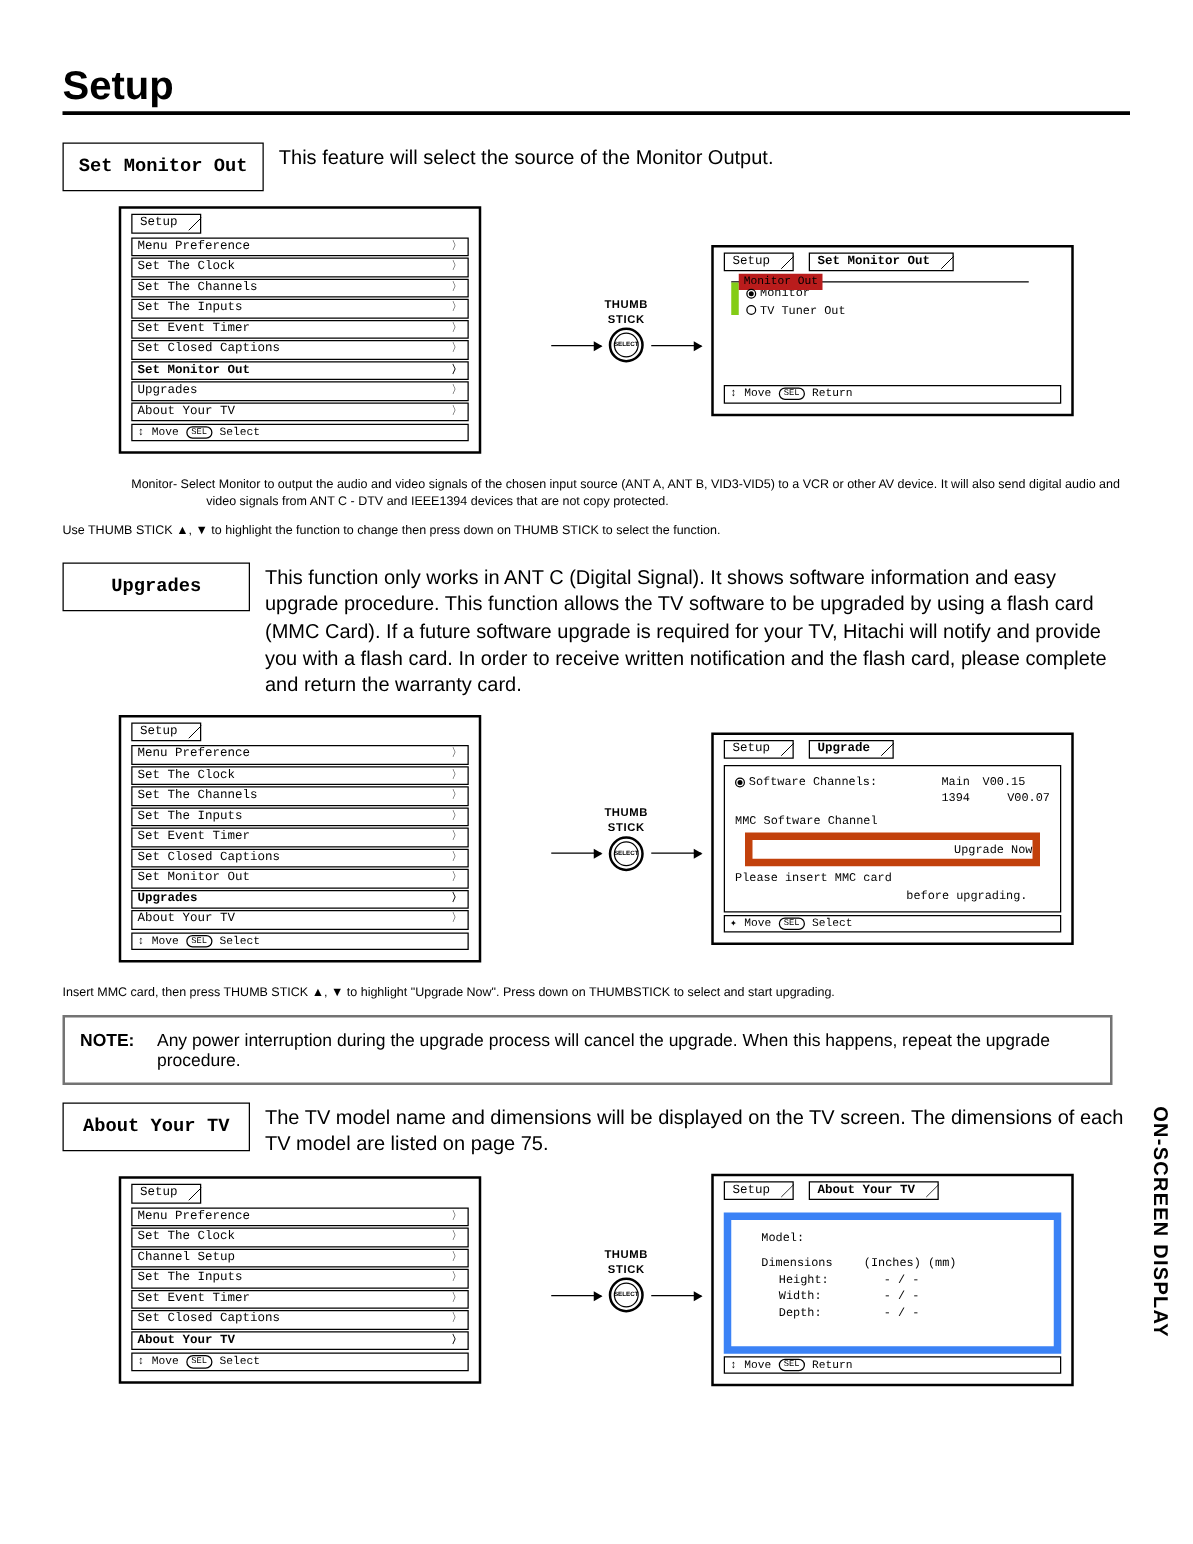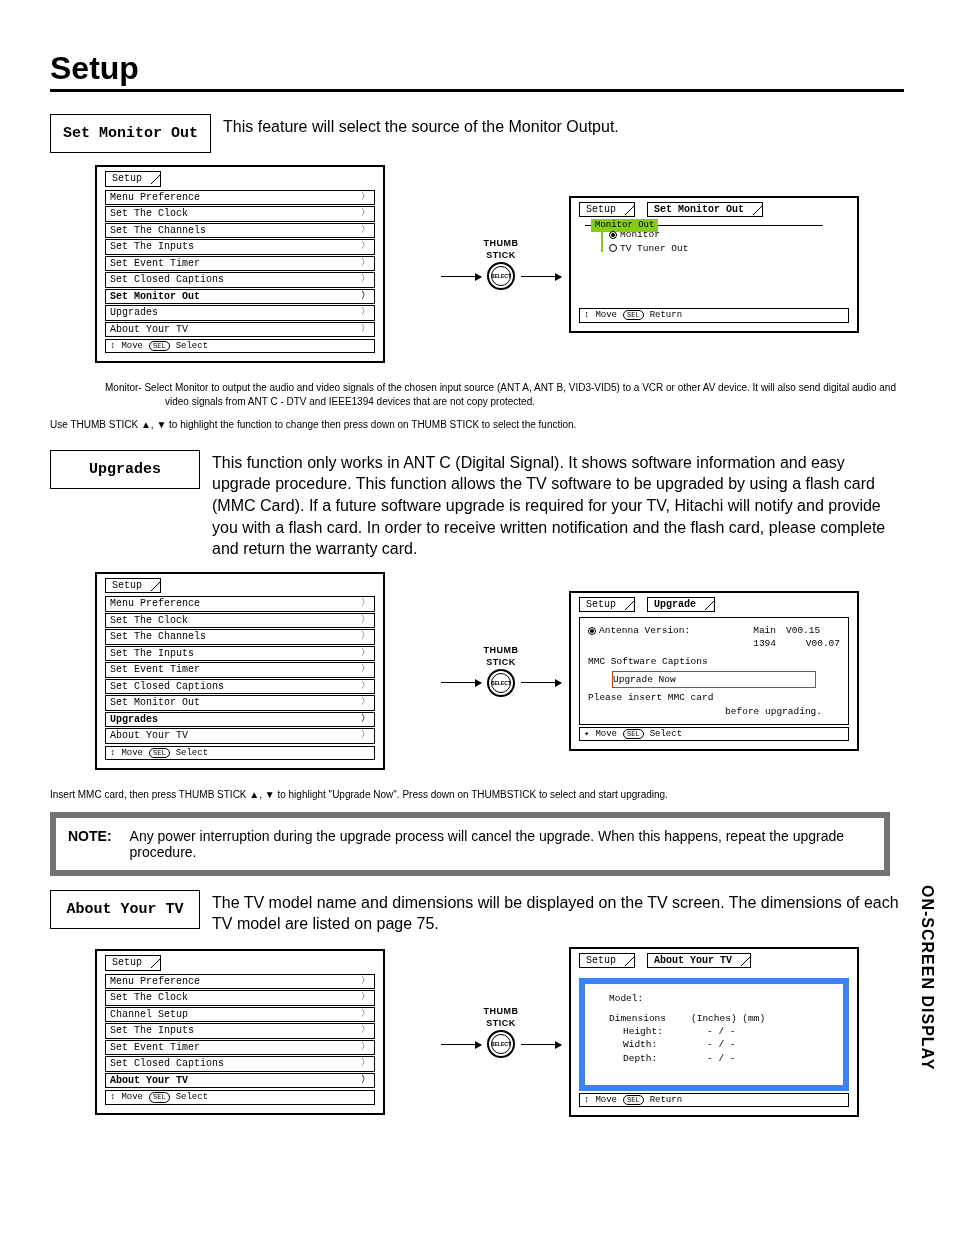"Monitor Out" .line-group .line-lbl { background: #84cc16 -> #b91c1c }
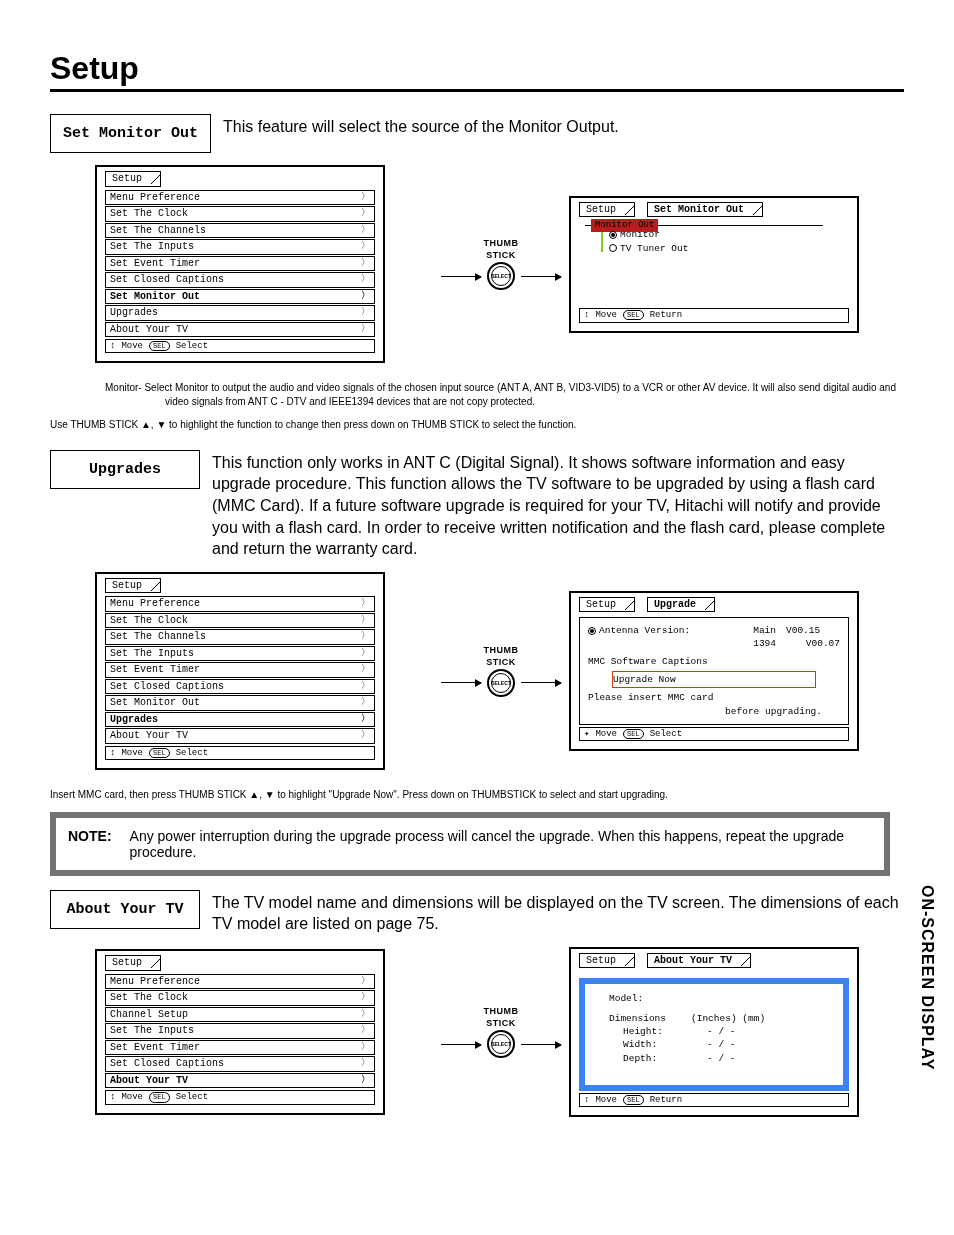"Monitor" .line-col { border-left: 2px solid #84cc16 -> 6px solid #84cc16; margin-left: 16px -> 0 }
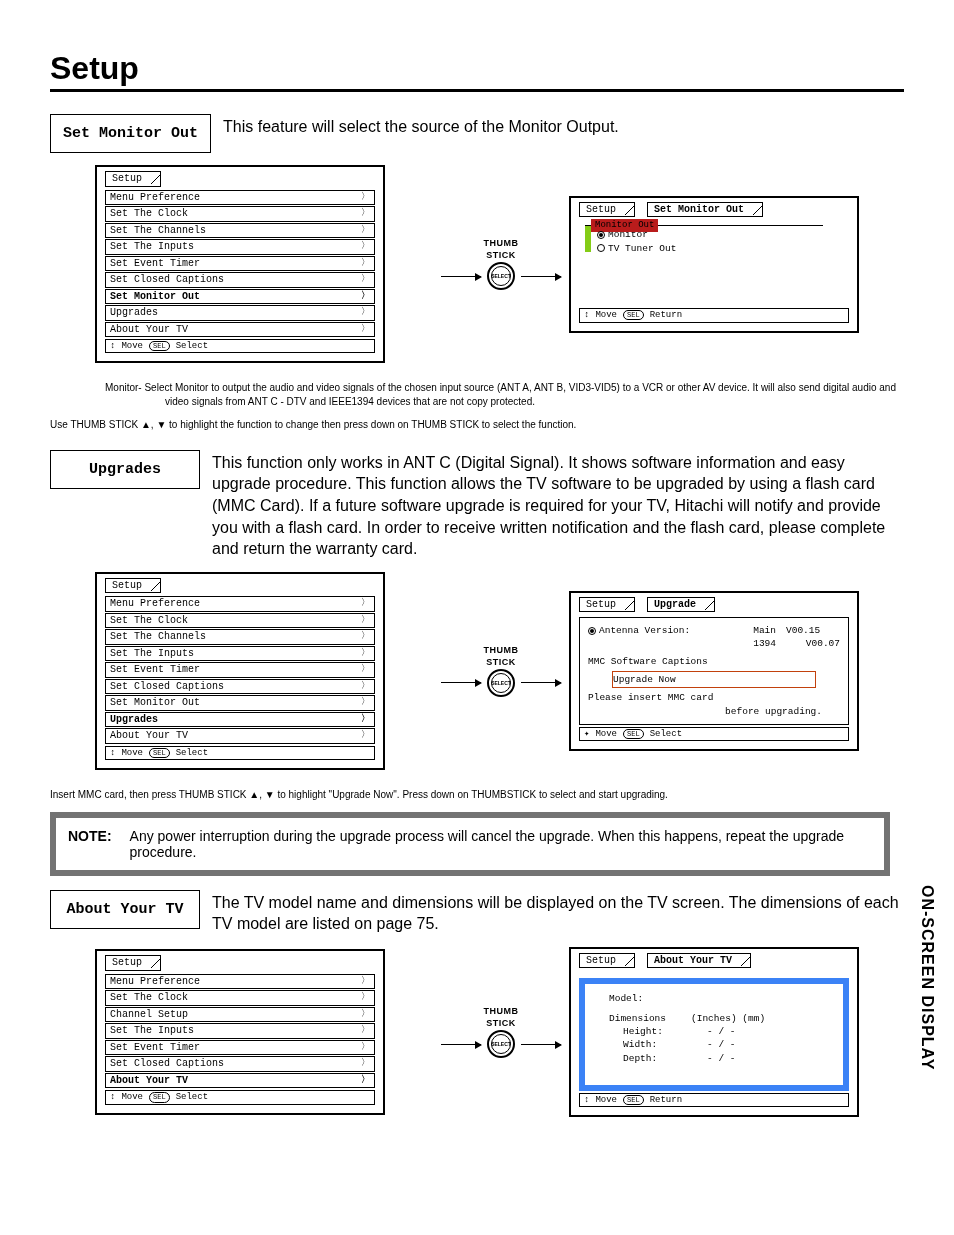"Antenna Version:" span { text: Antenna Version -> Software Channels }
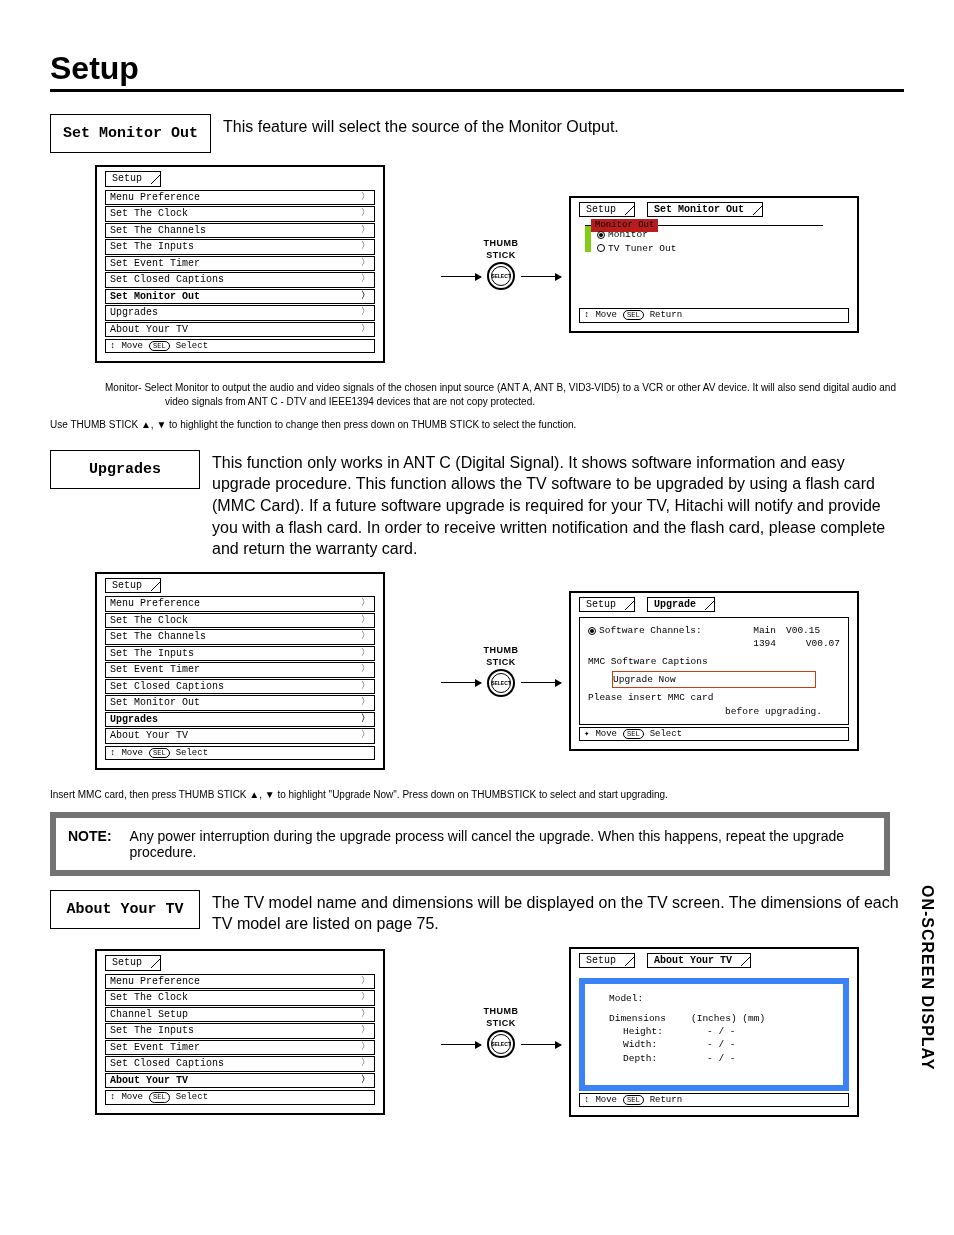"MMC Software Captions" div { text: Captions -> Channel }
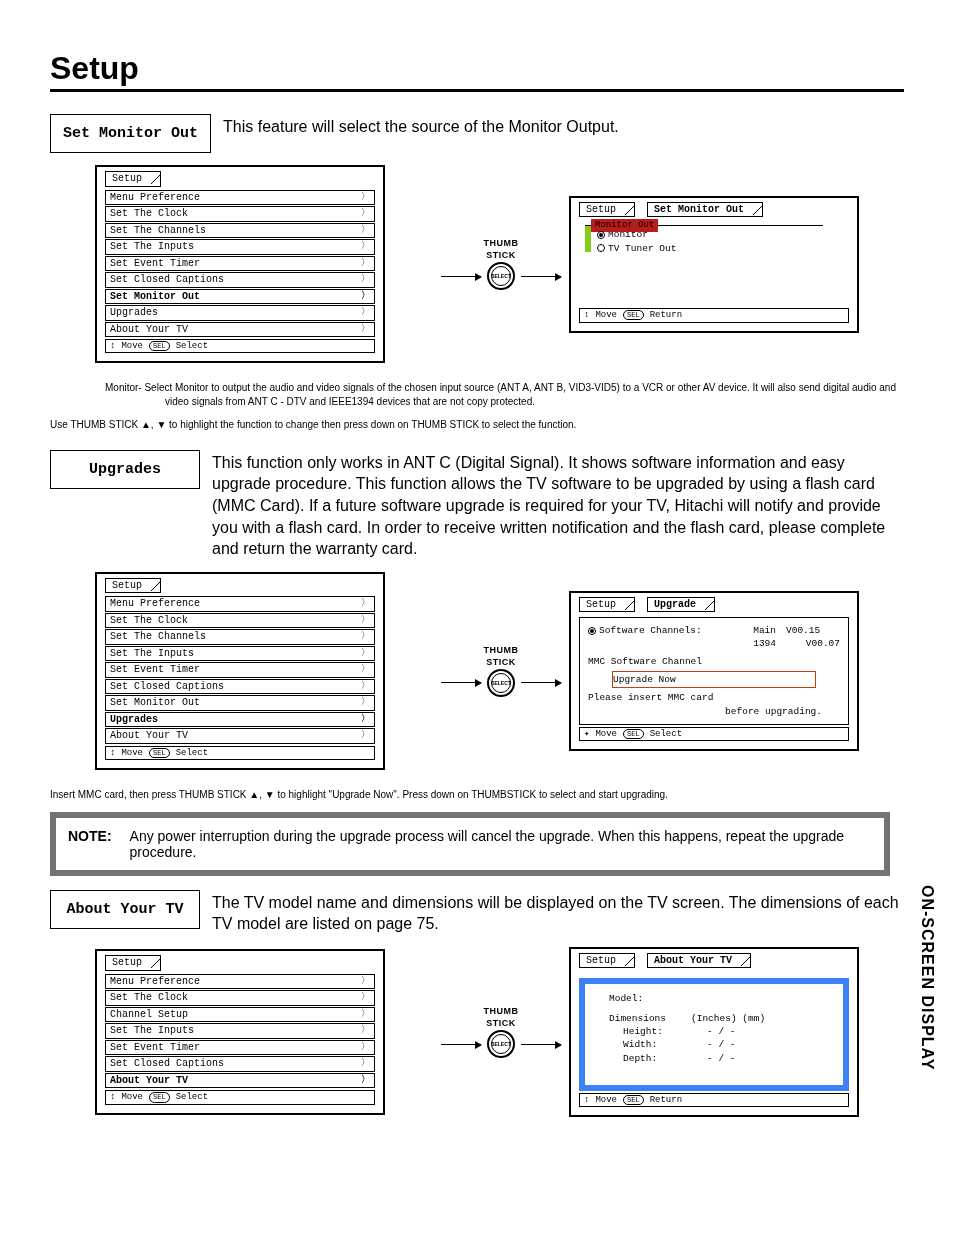"Upgrade Now" .upgrade-btn { border: 1px solid #c2410c -> 6px solid #c2410c; margin: 3px 24px -> 3px 8px; text-align: left -> right }
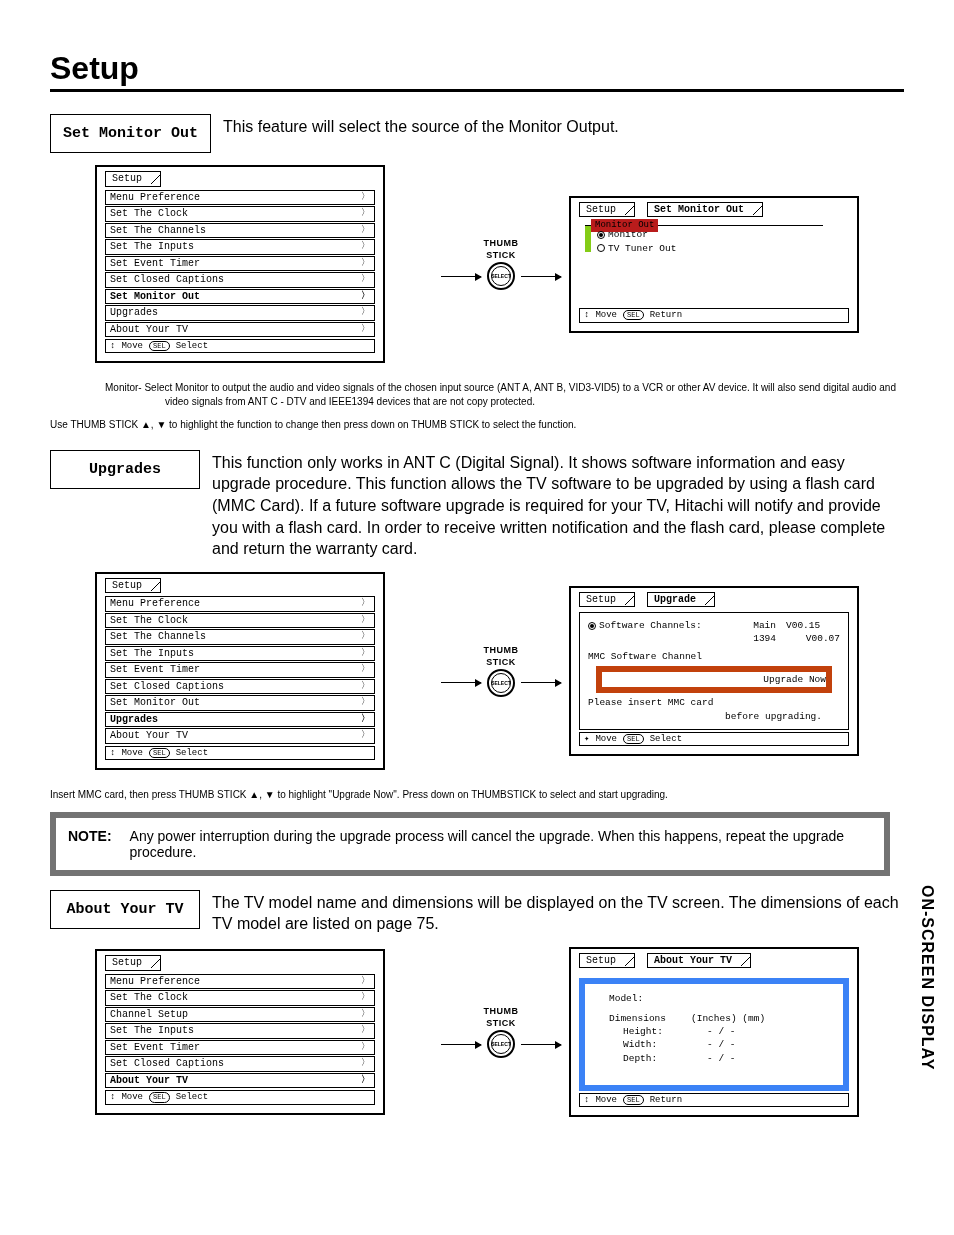"NOTE:" .note-box { border: 6px solid #737373 -> 2px solid #737373 }
